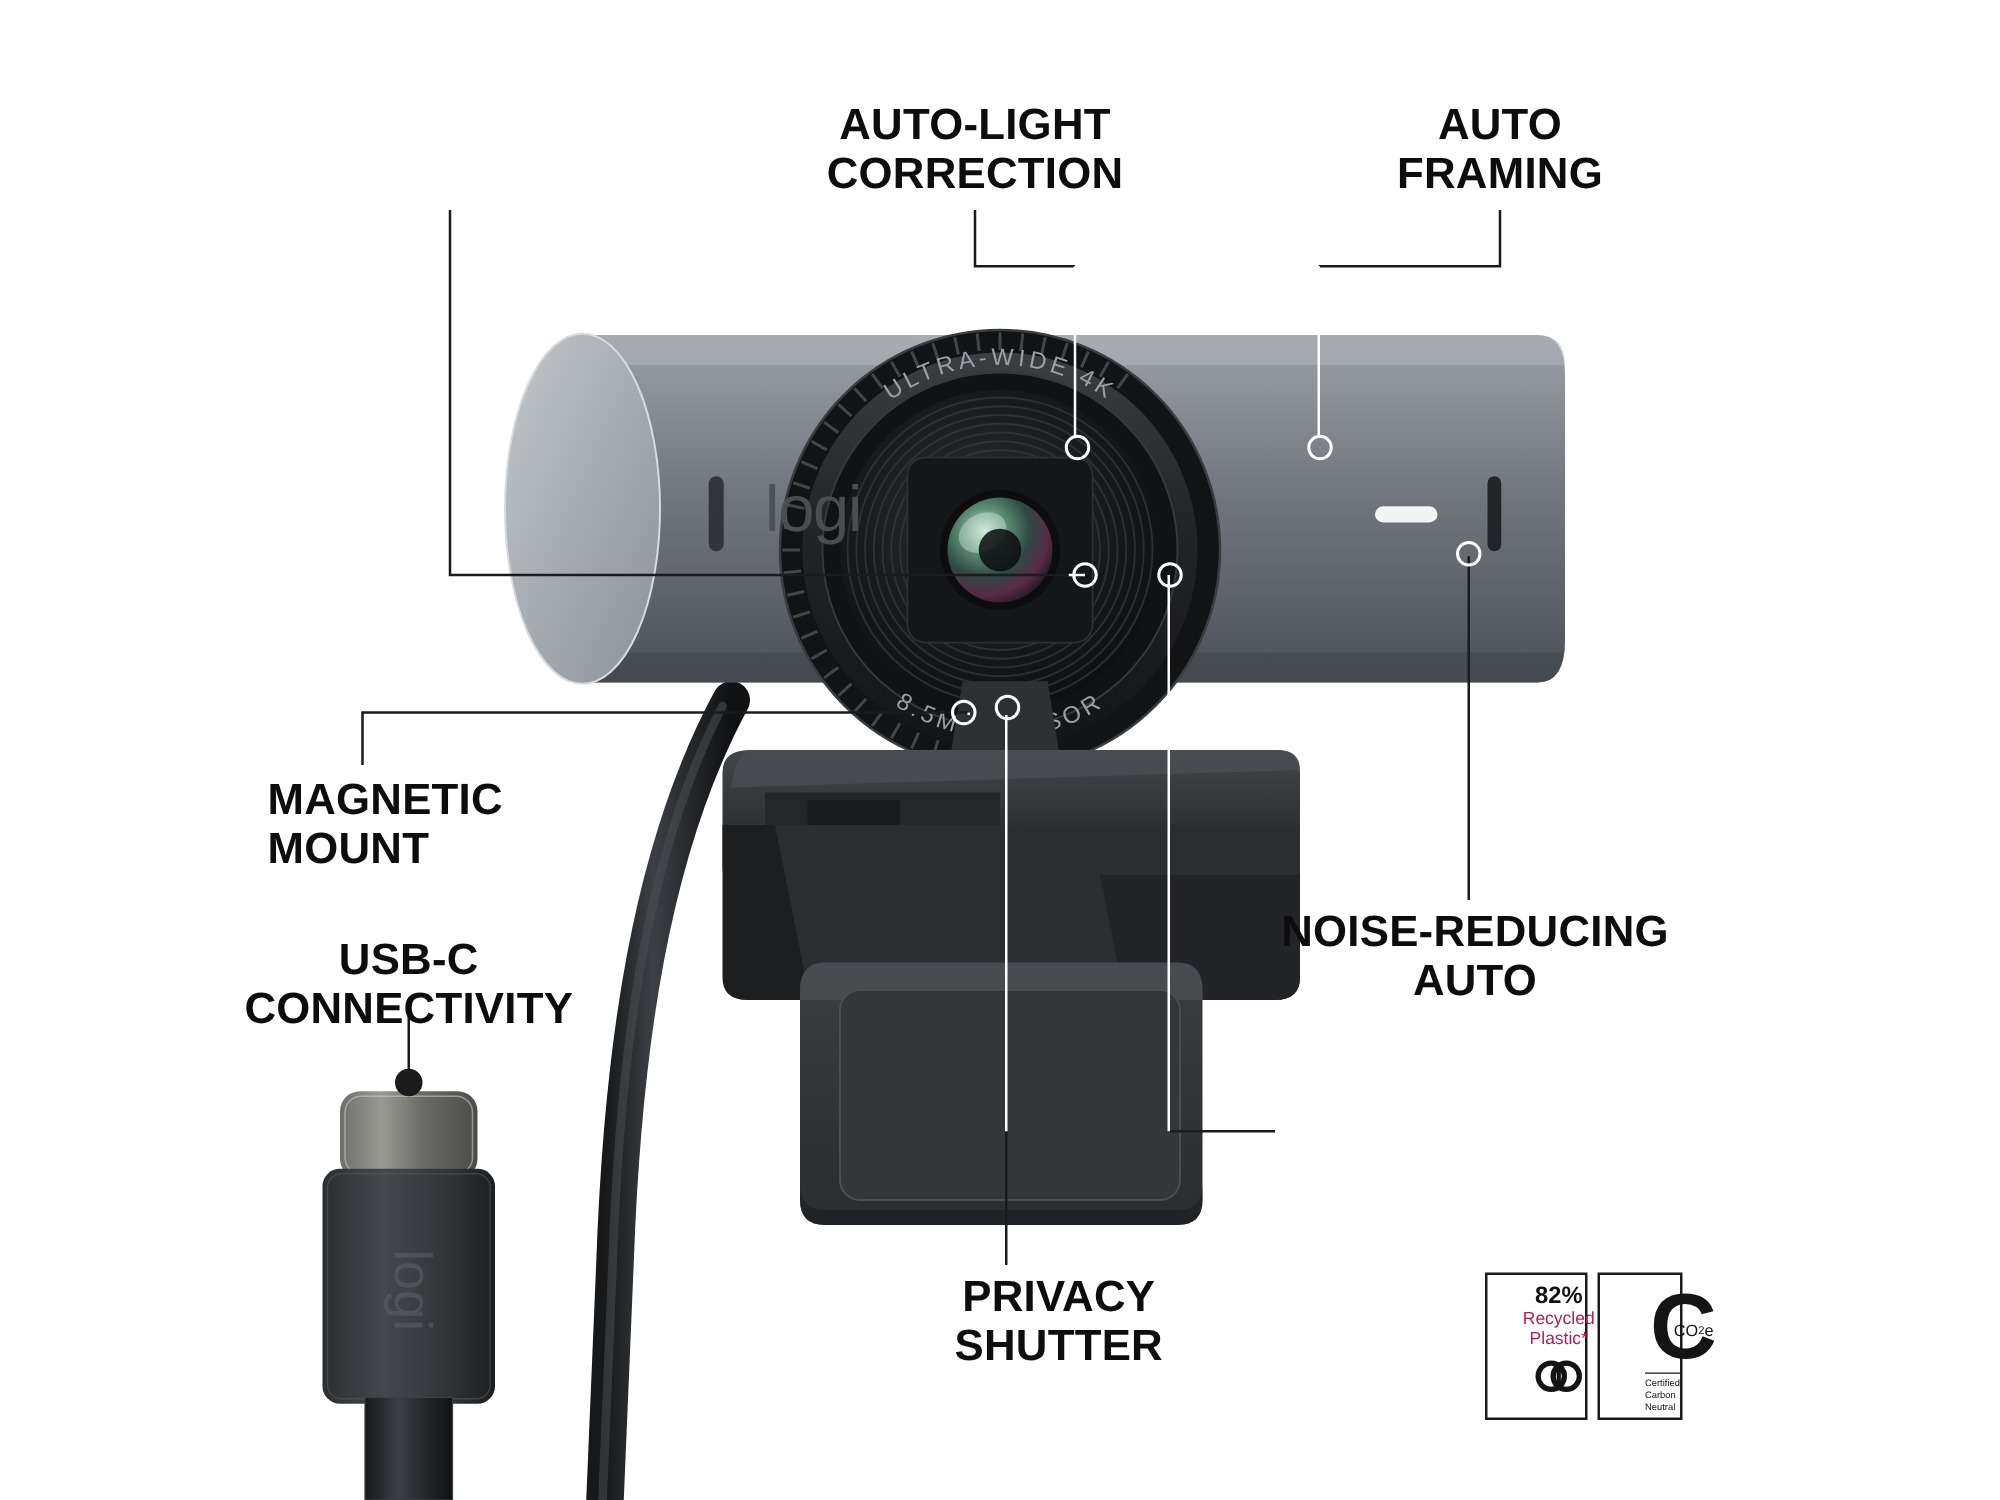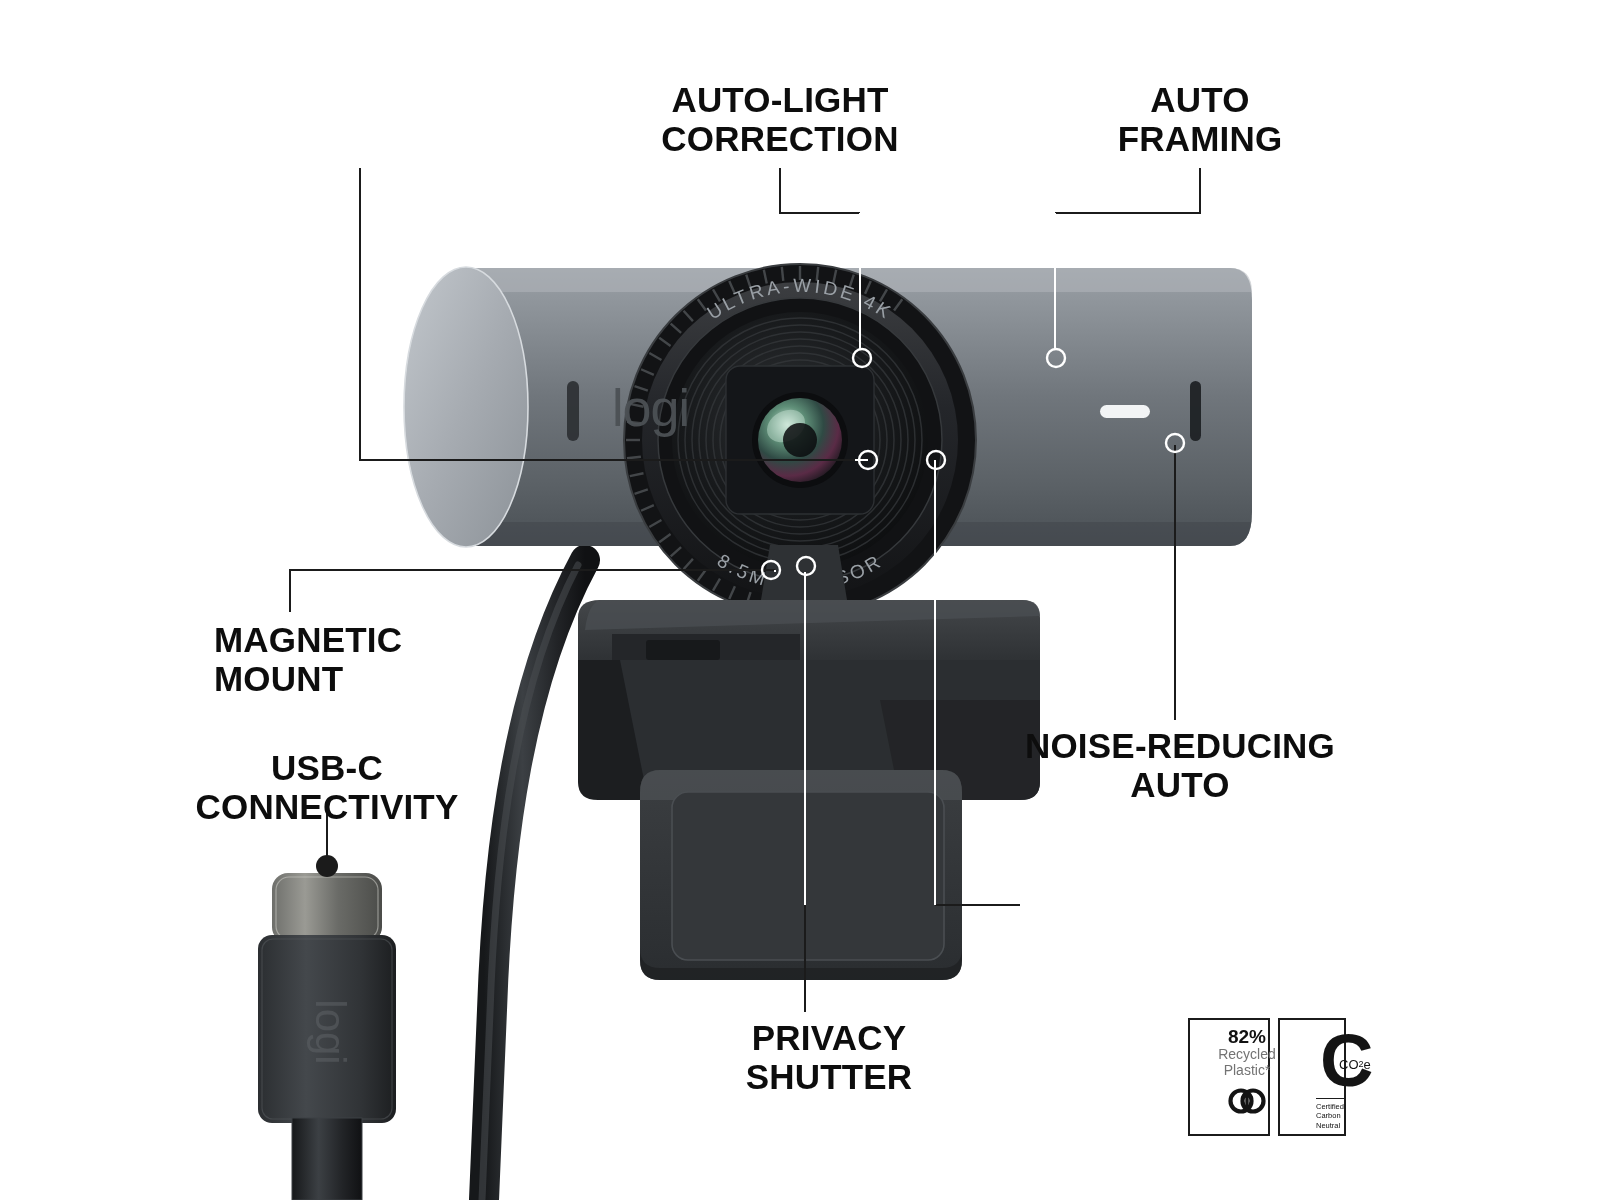"PRIVACY" div.callout { left: 659px -> 677px }
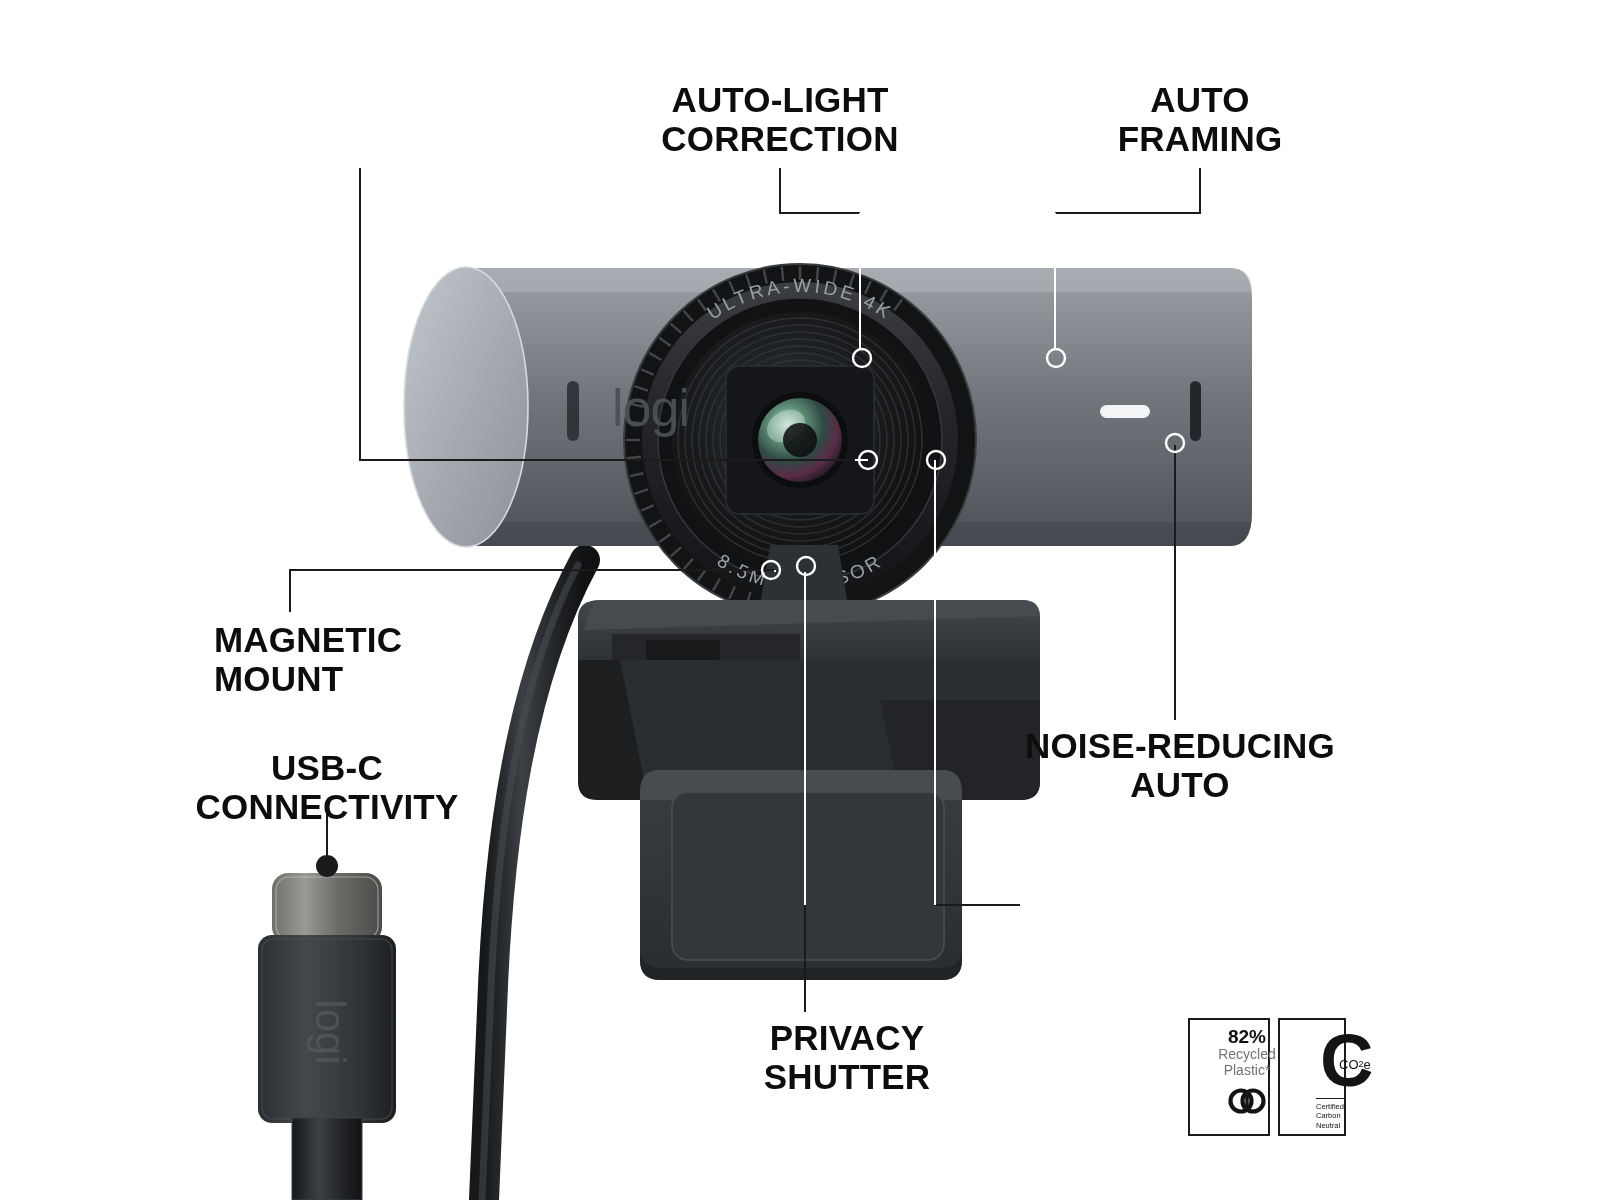"Recycled" .badge-a .ln { color: #737373 -> #be185d }
